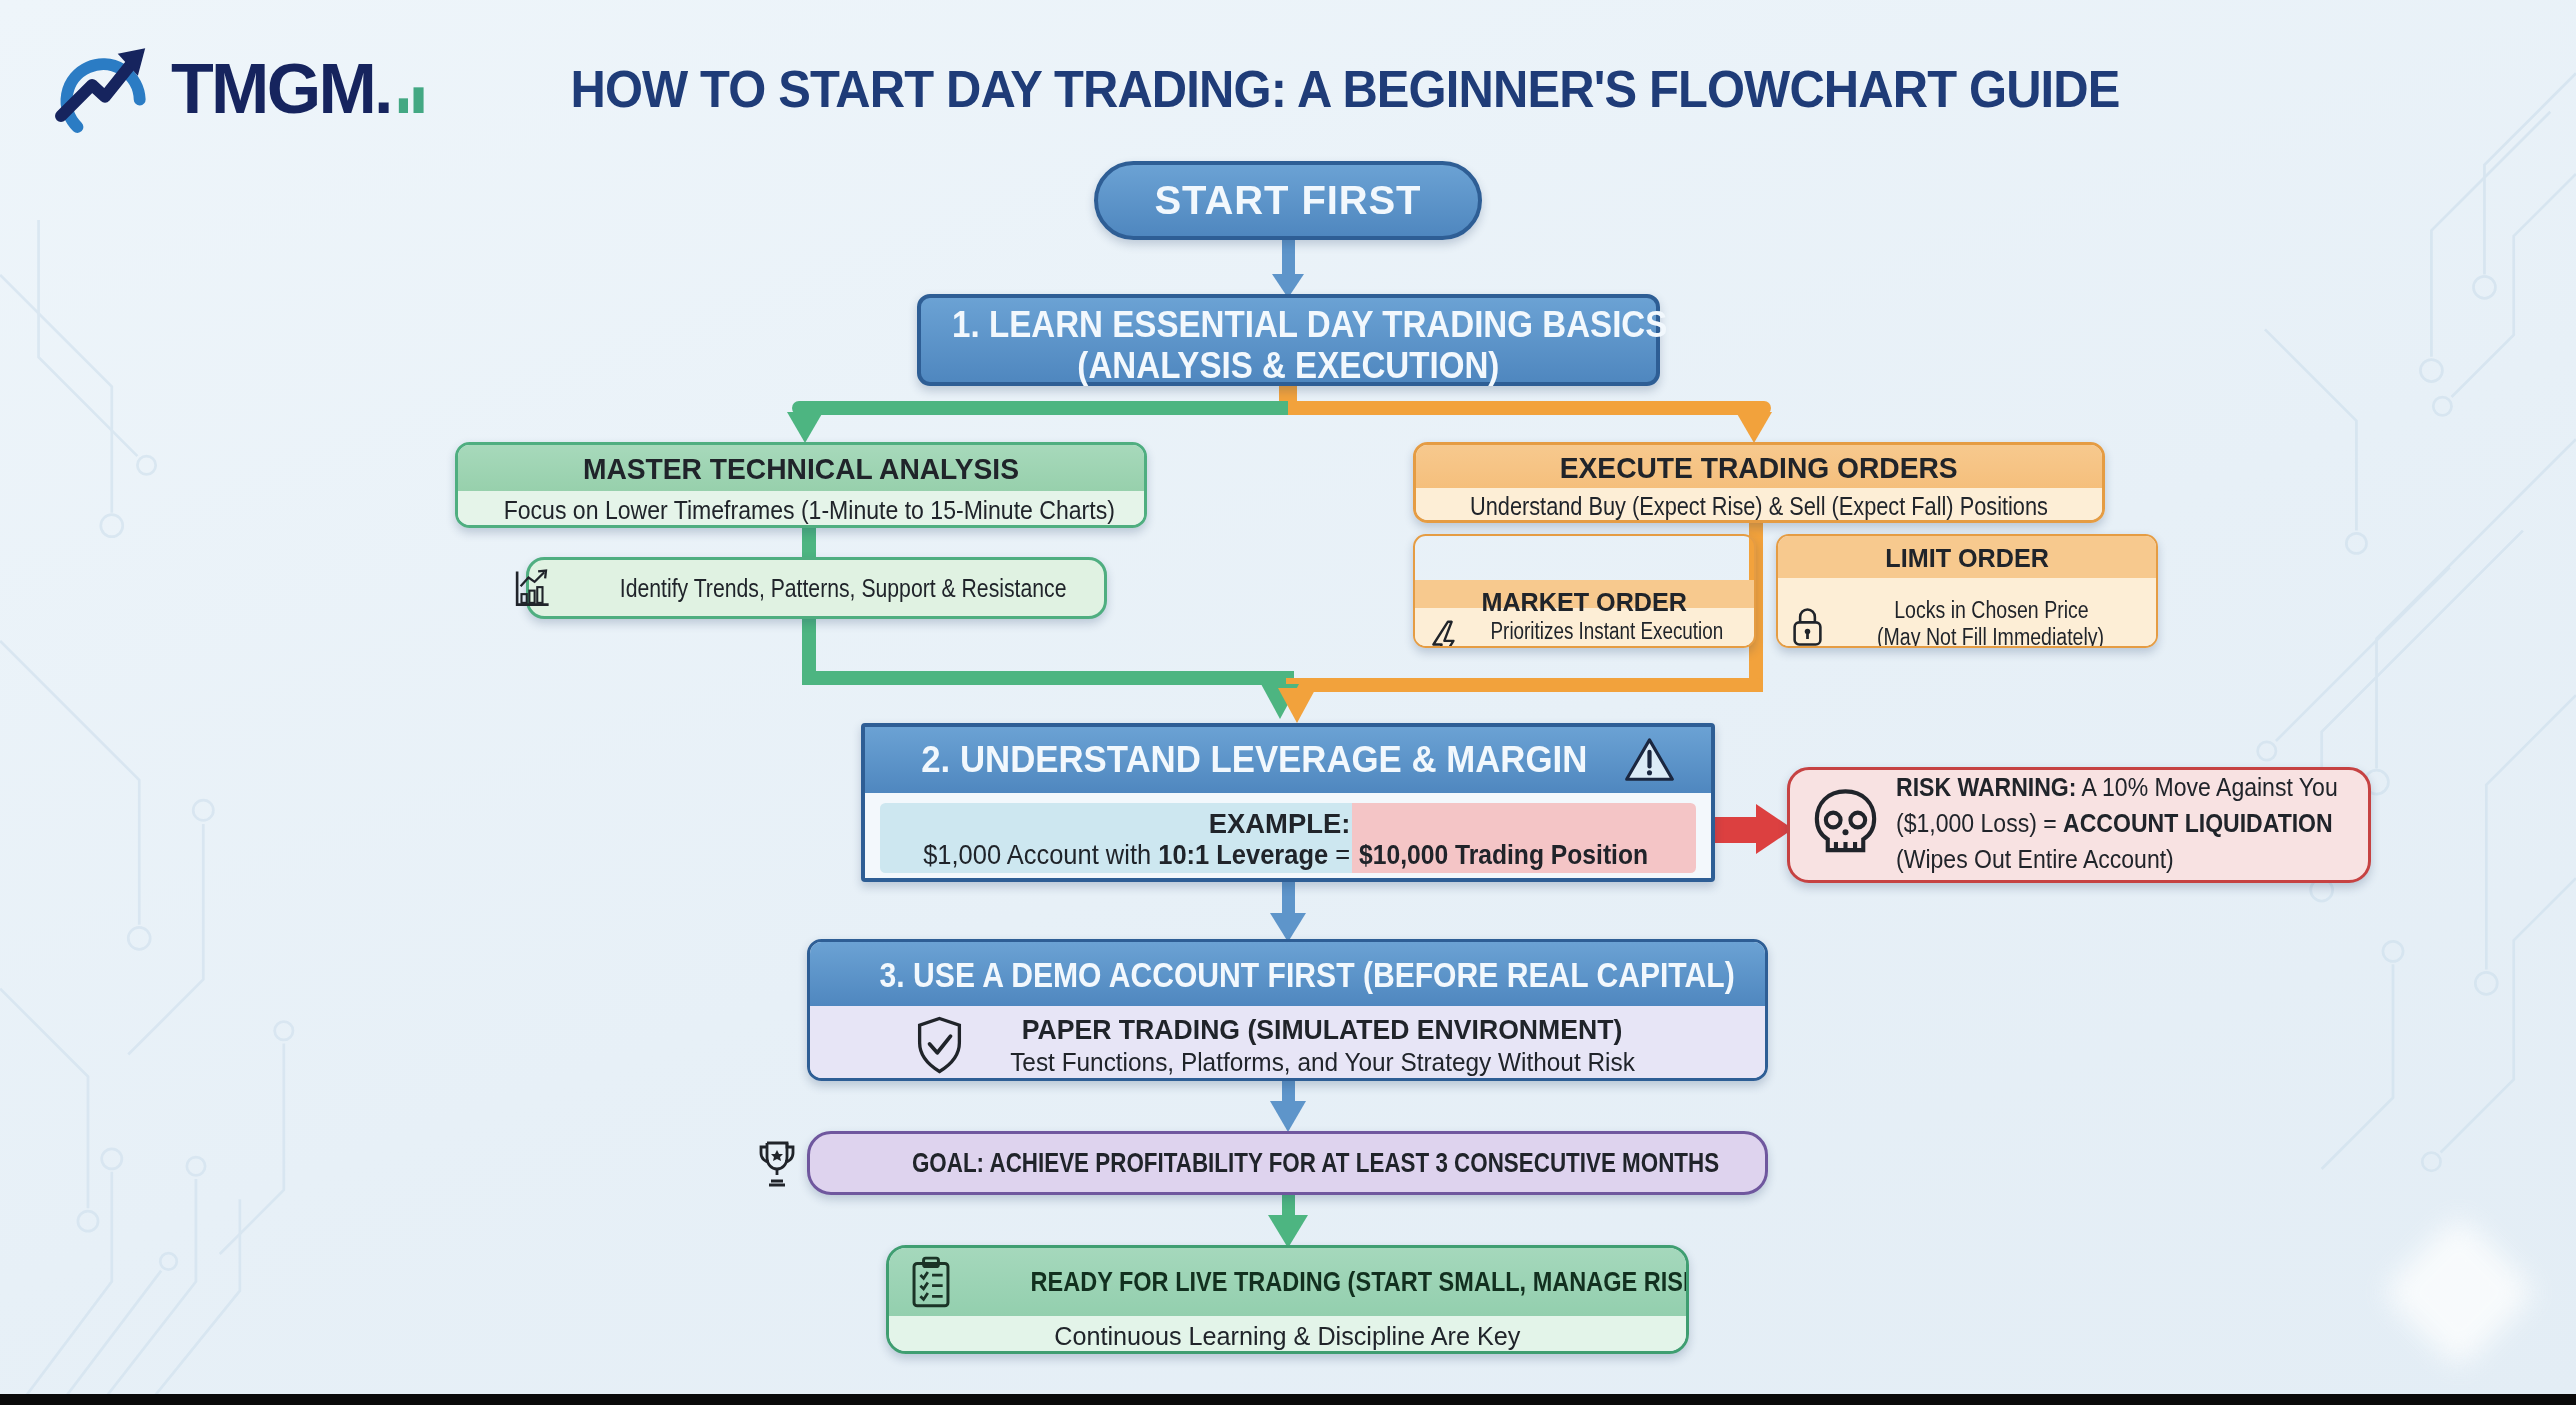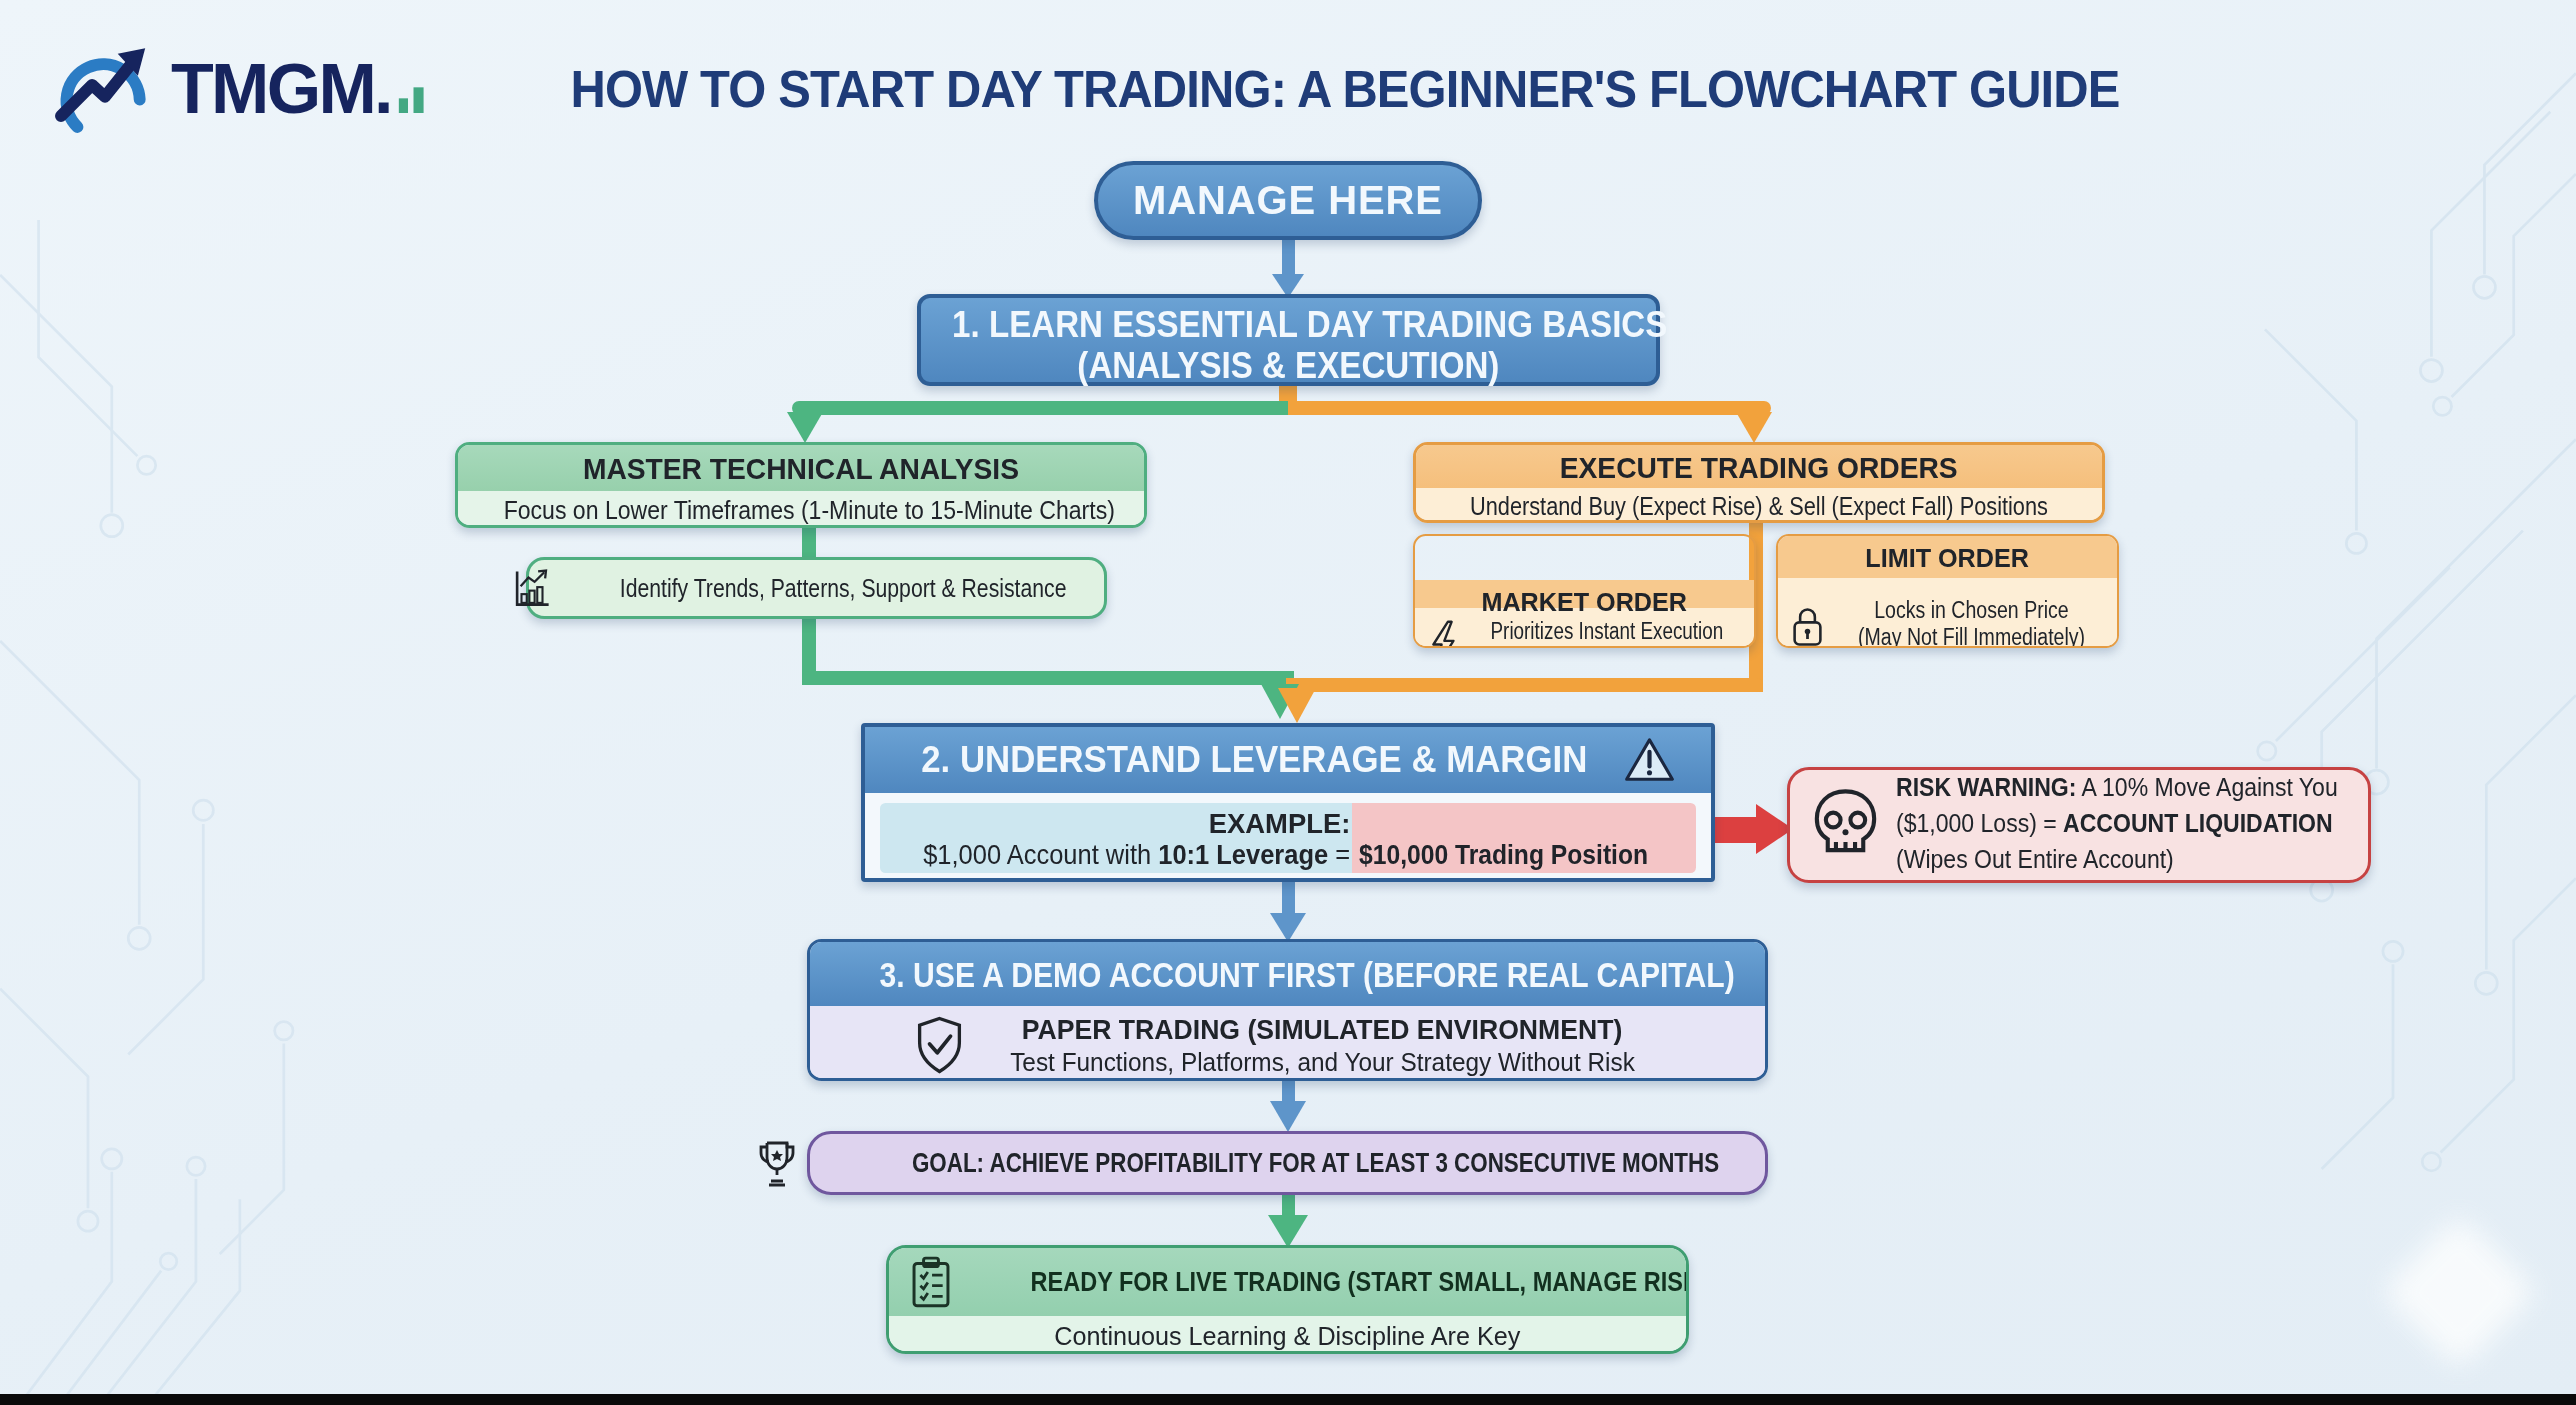"MANAGE HERE" span { text: MANAGE HERE -> START FIRST }
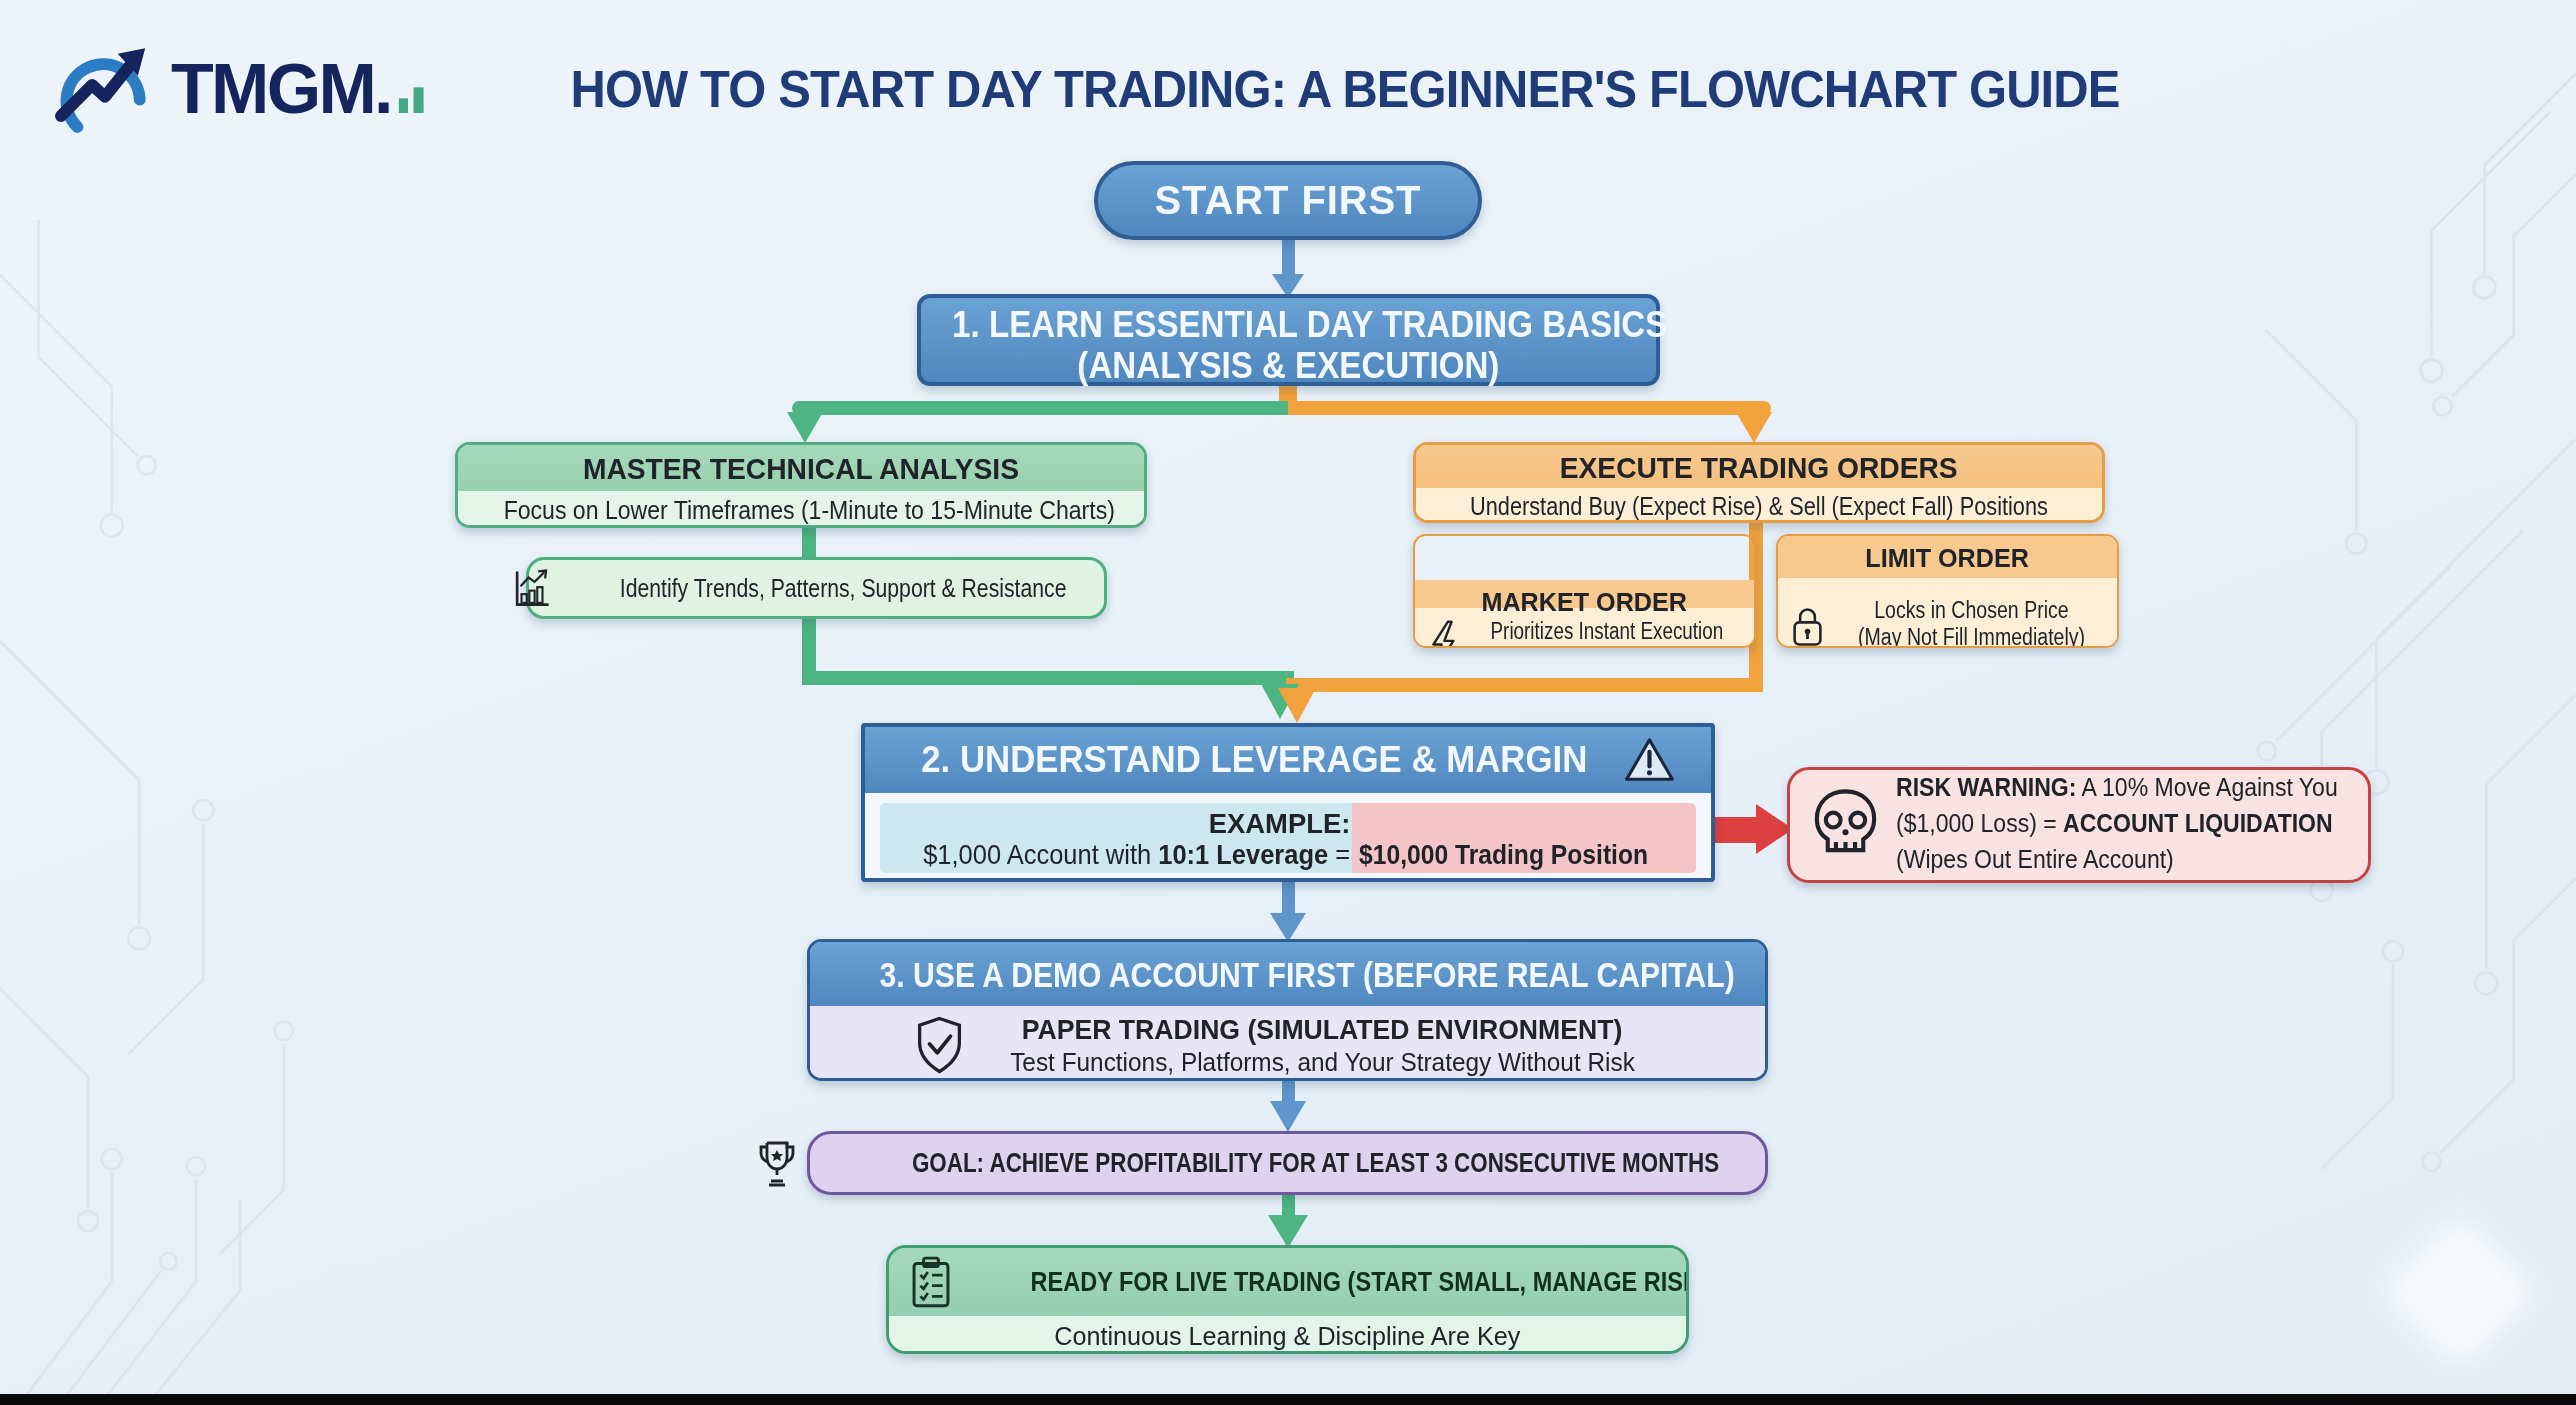"LIMIT ORDER" div.node { width: 343px -> 382px }
